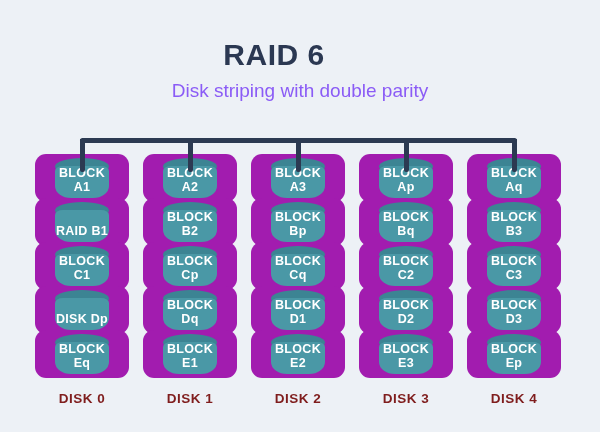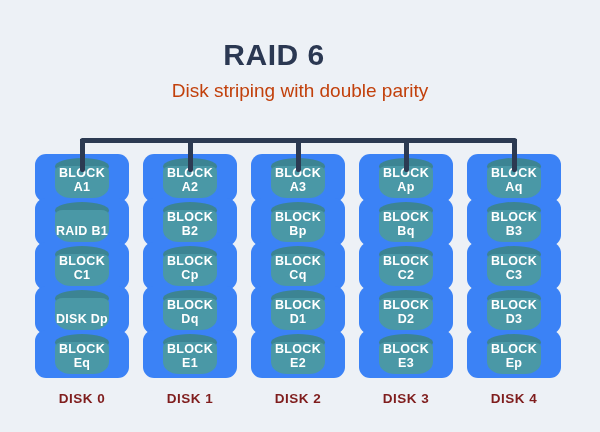"Disk striping with double parity" .subtitle { color: #c2410c -> #8b5cf6 }
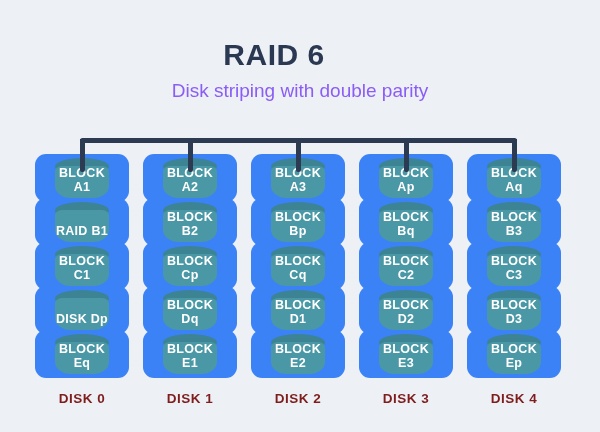"BLOCK A1" .block-wrap { background: #3b82f6 -> #a21caf }
